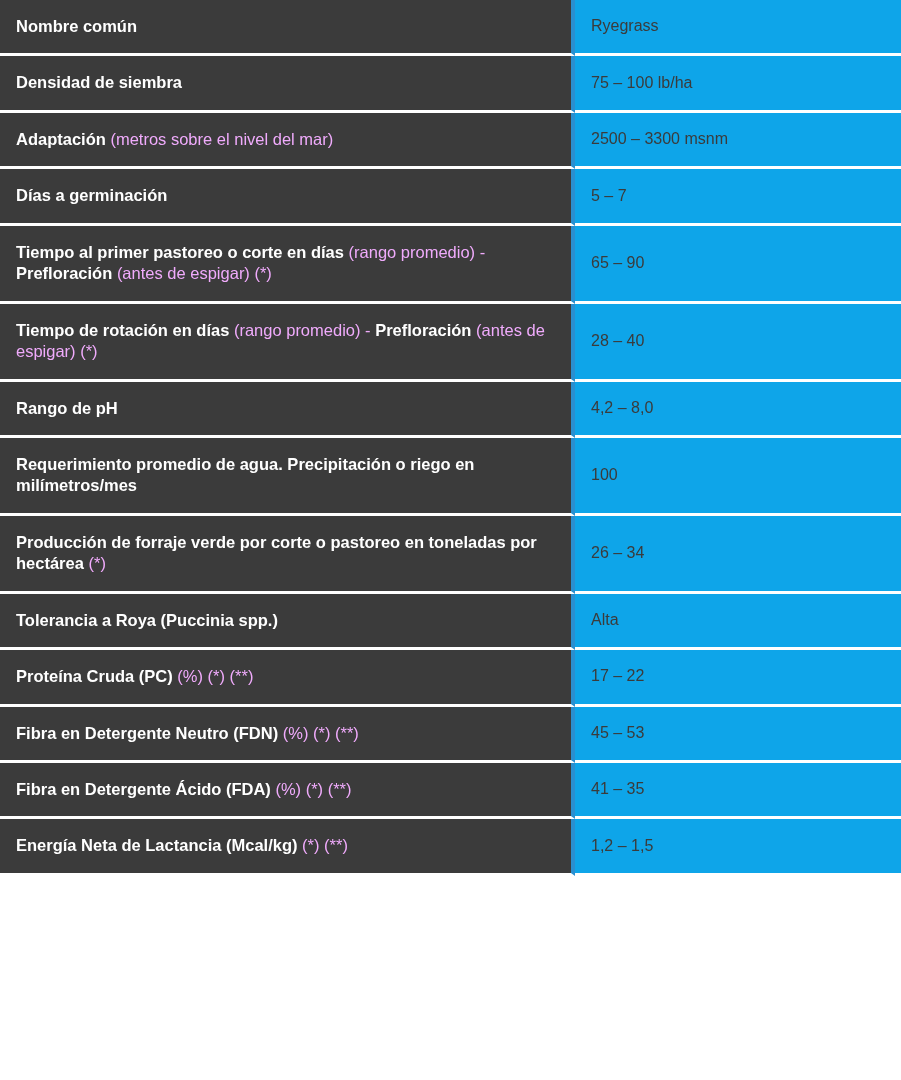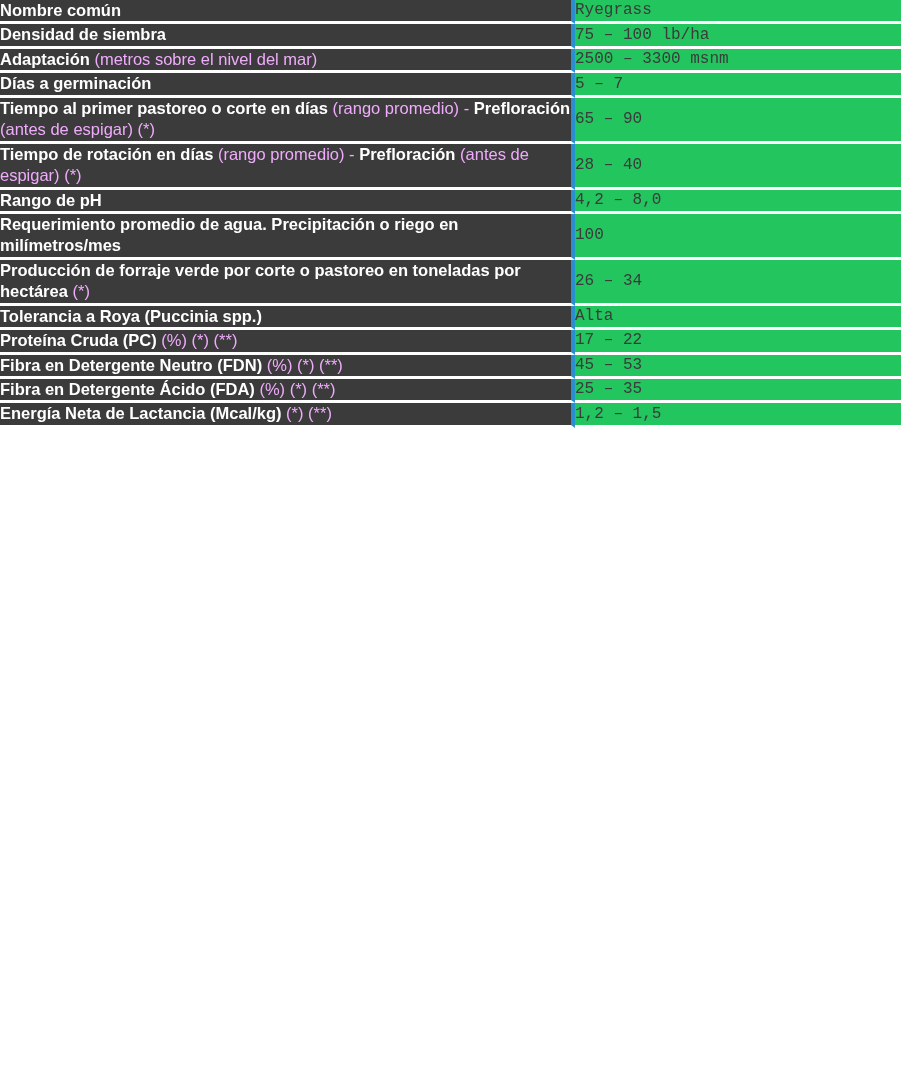"Nombre común" .spec-table tr.spec-row > td { padding: 0 -> 16px }
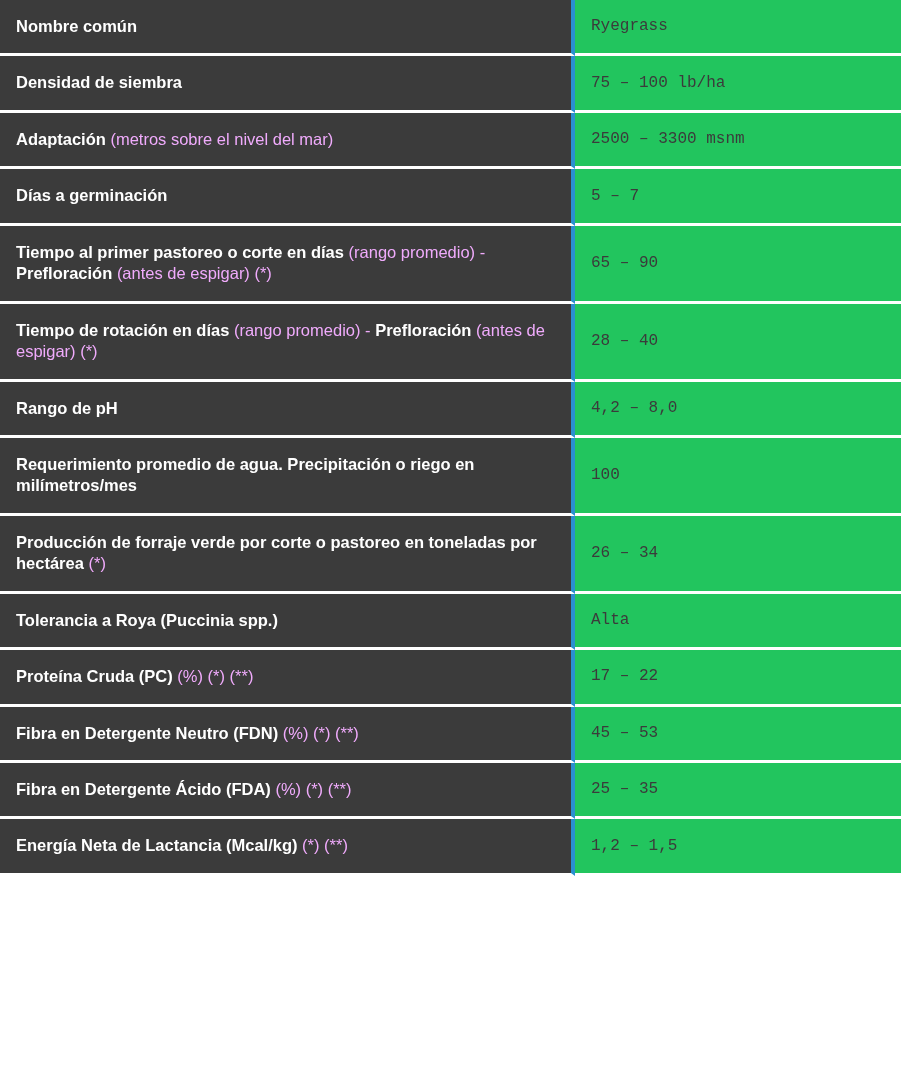"Ryegrass" .value-cell { background: #22c55e -> #0ea5e9; font-family: Liberation Mono, monospace -> none }
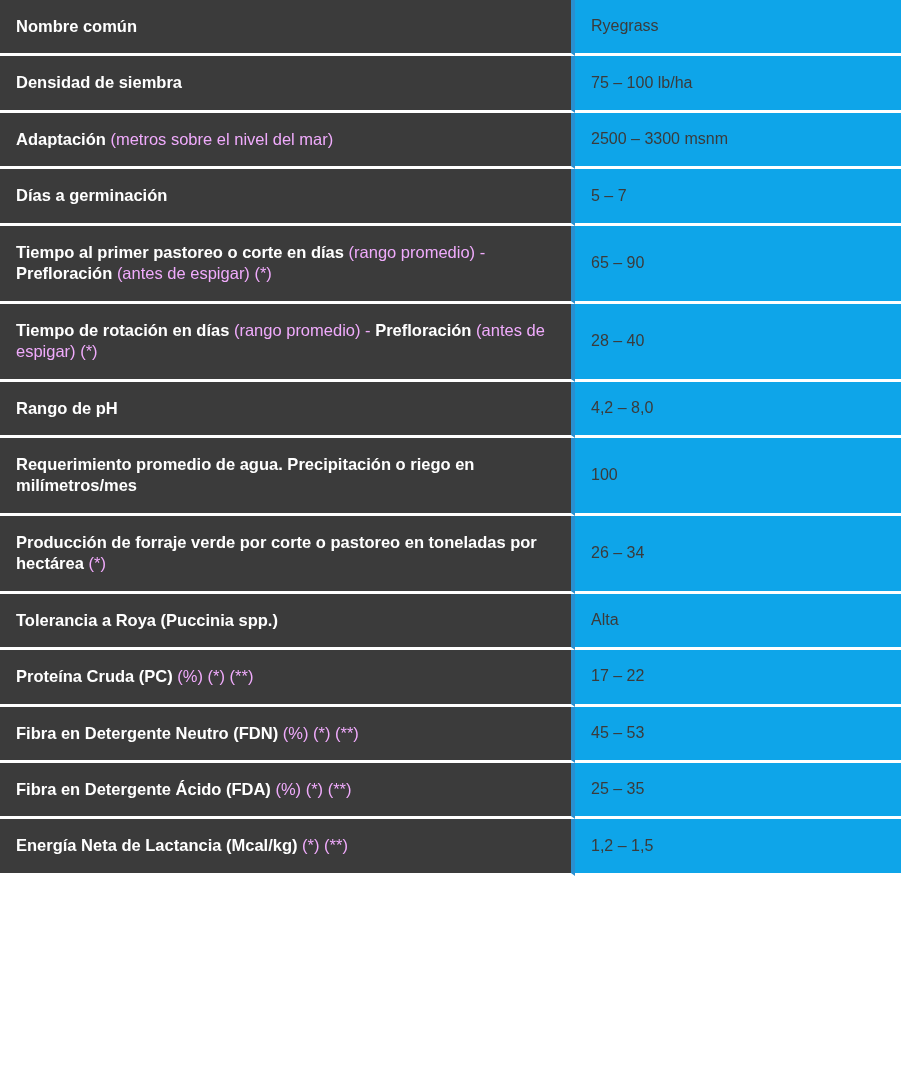"25 – 35" span { text: 25 -> 41 }
